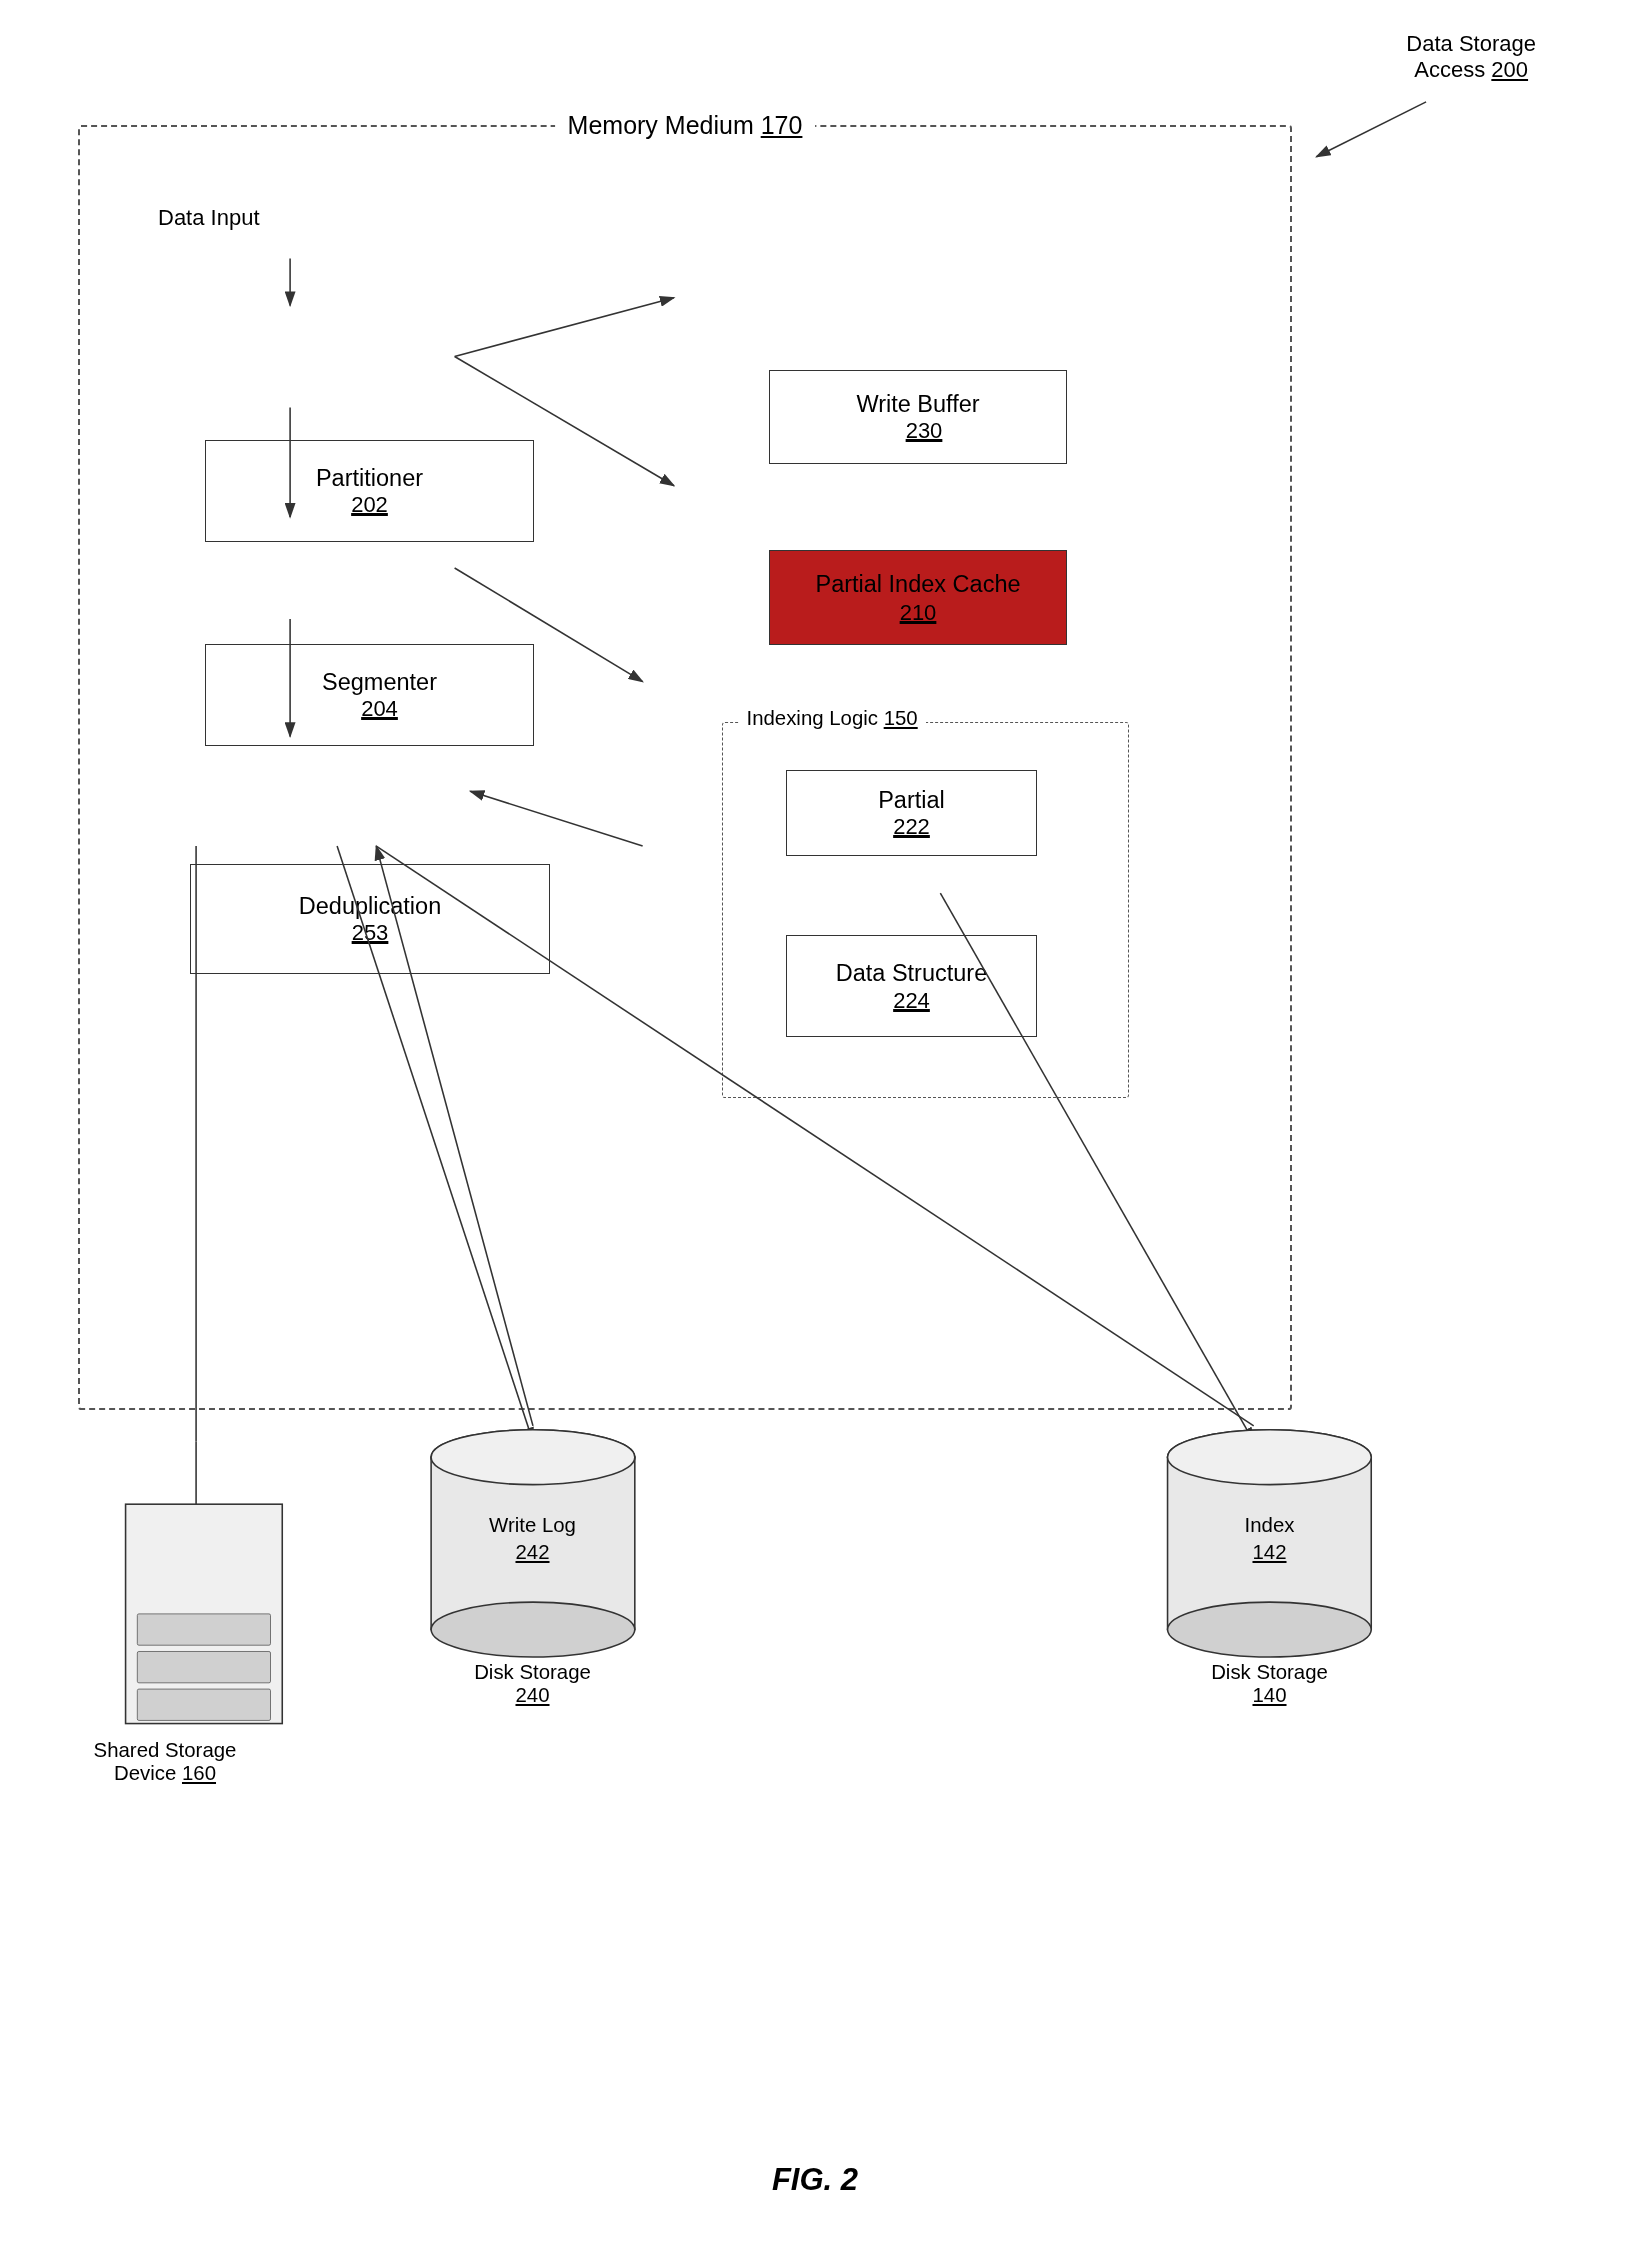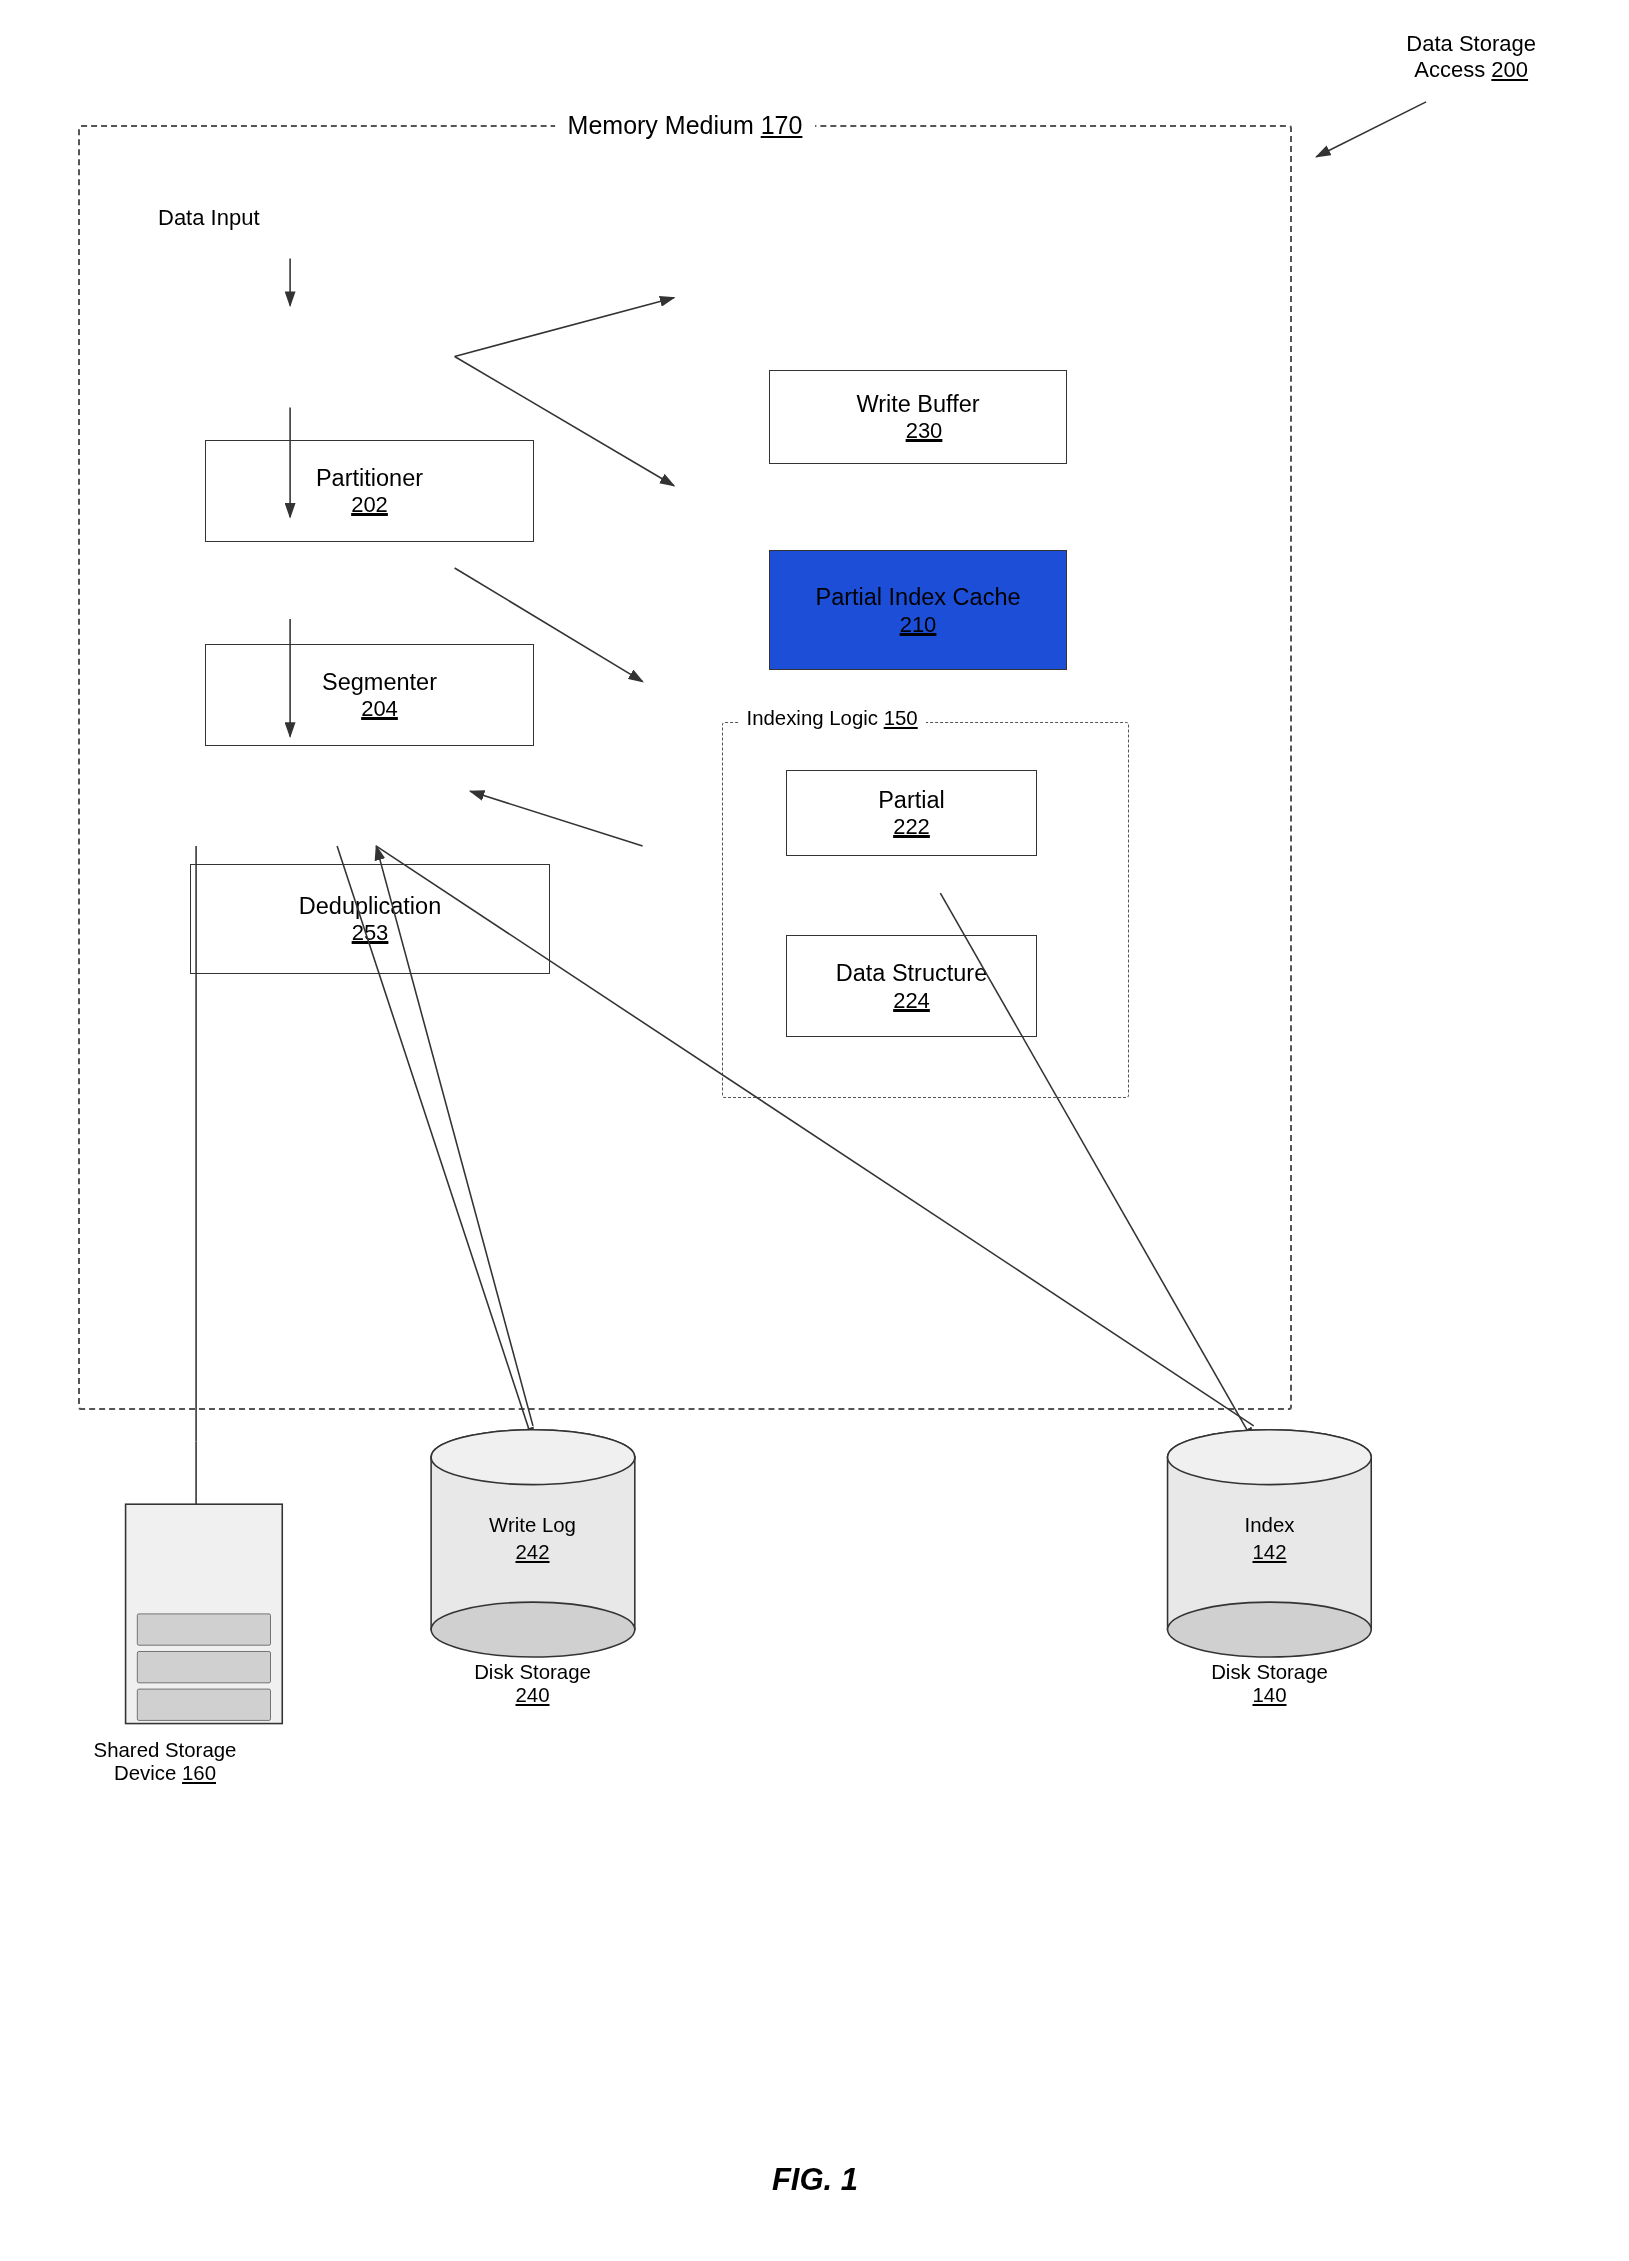"Partial Index Cache" .pic-box { background: #1d4ed8 -> #b91c1c; height: 120px -> 95px }
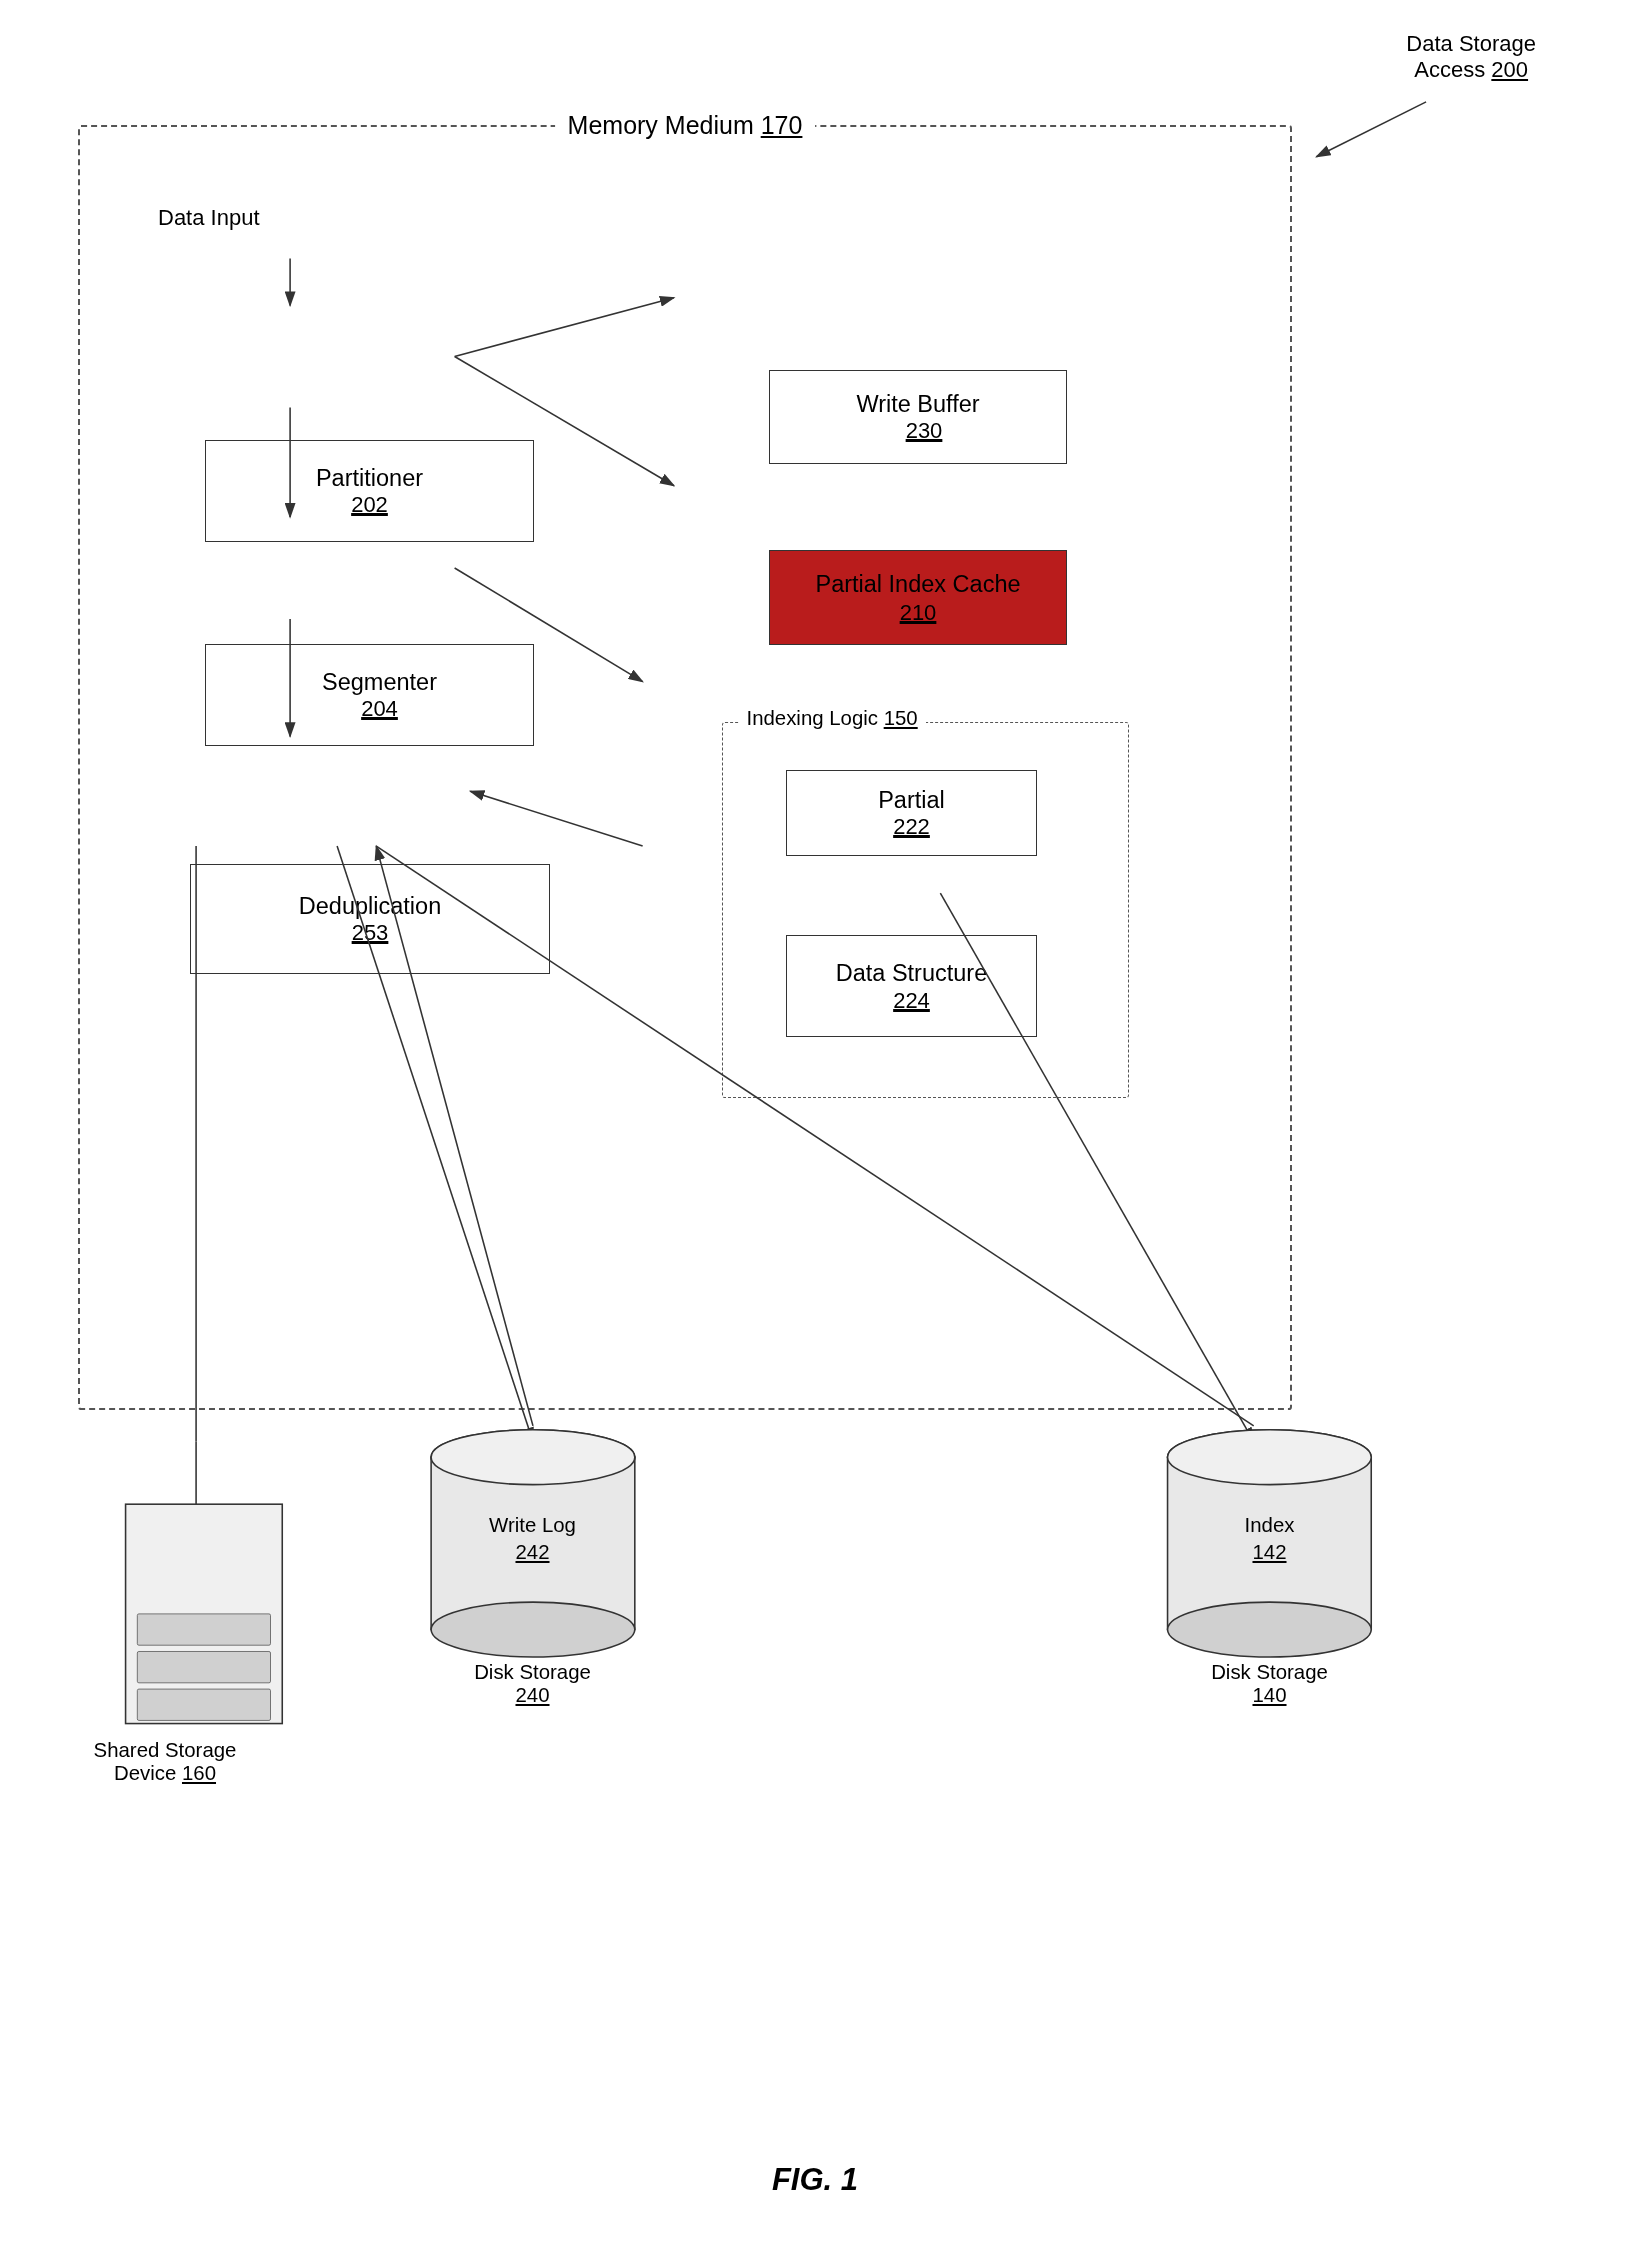"FIG. 1" span { text: 1 -> 2 }
